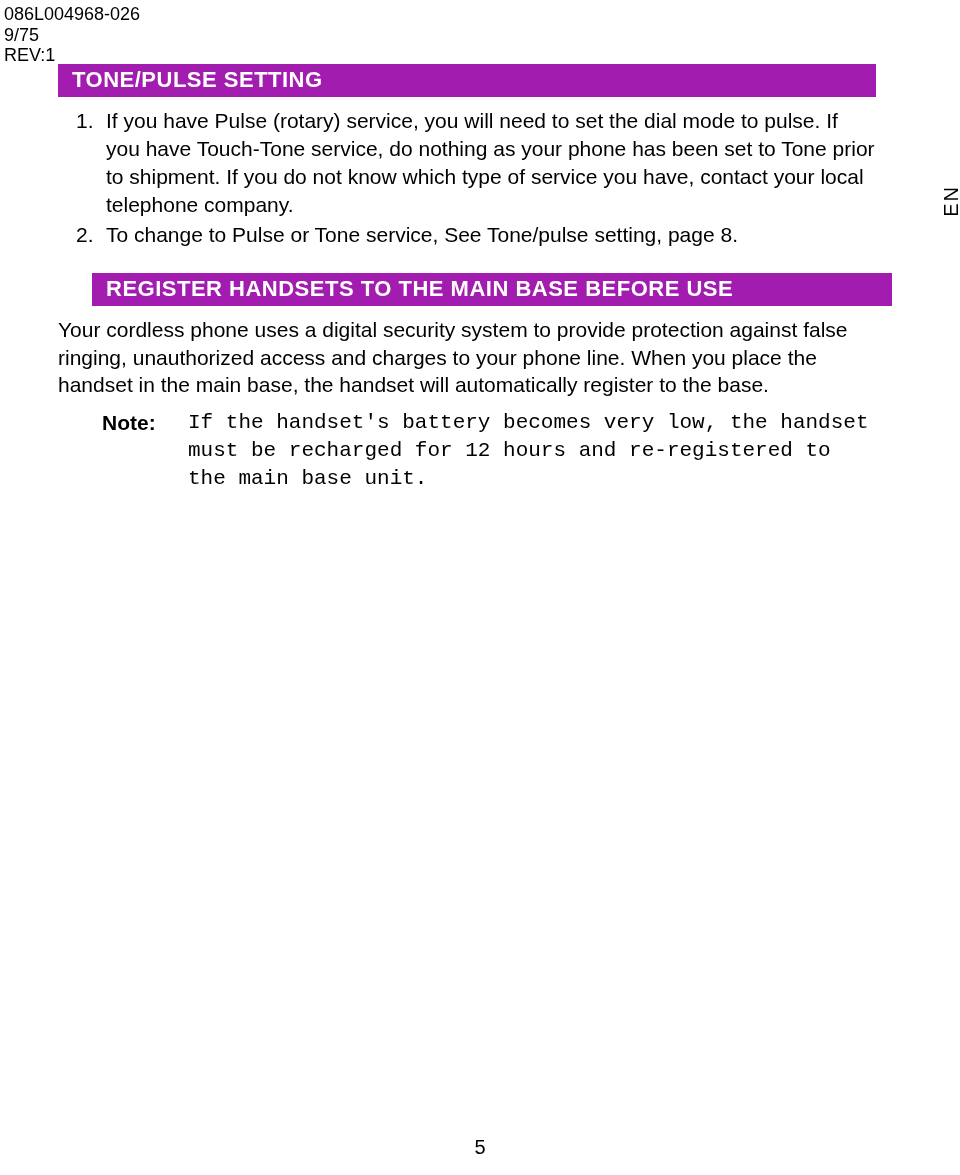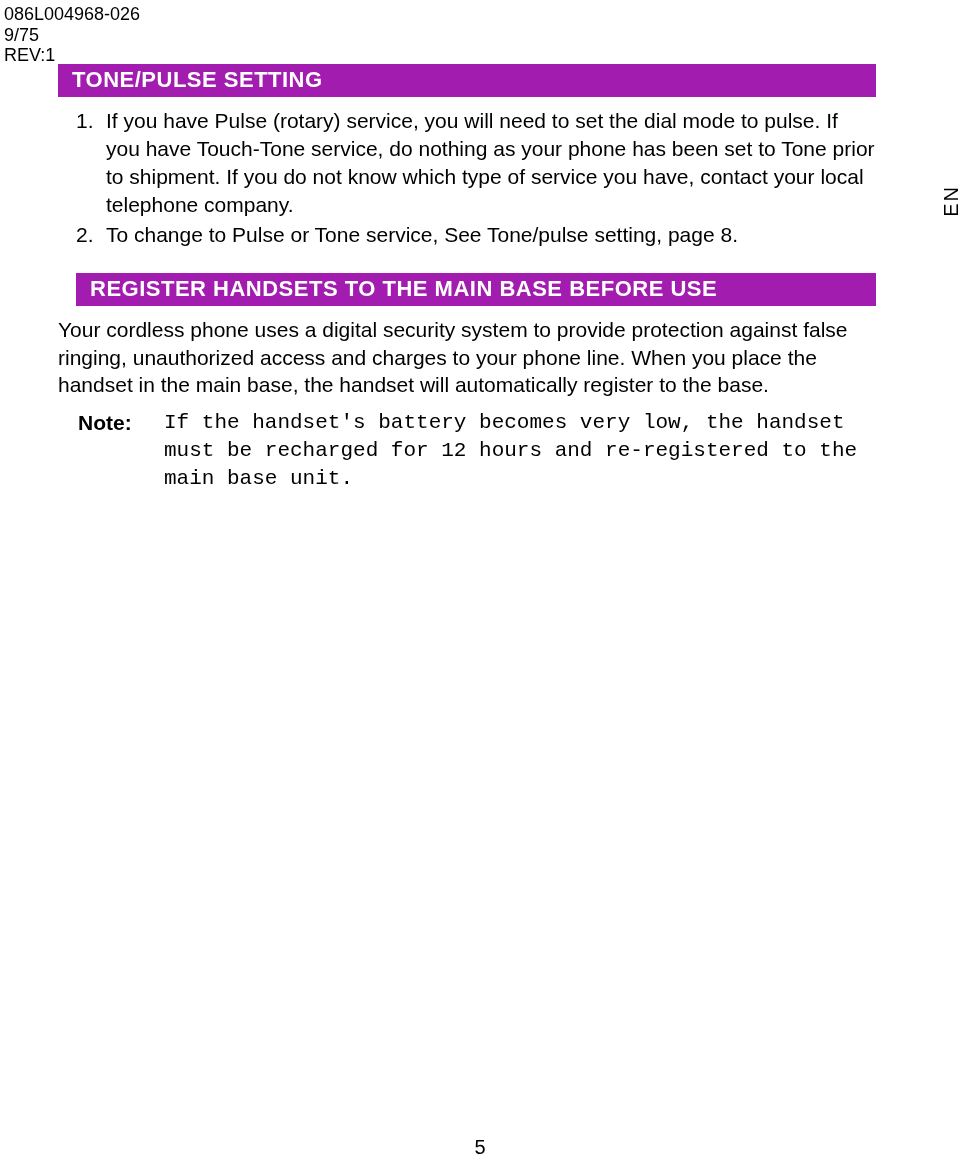"REGISTER HANDSETS TO THE MAIN" .heading-indent { margin-left: 18px -> 34px }
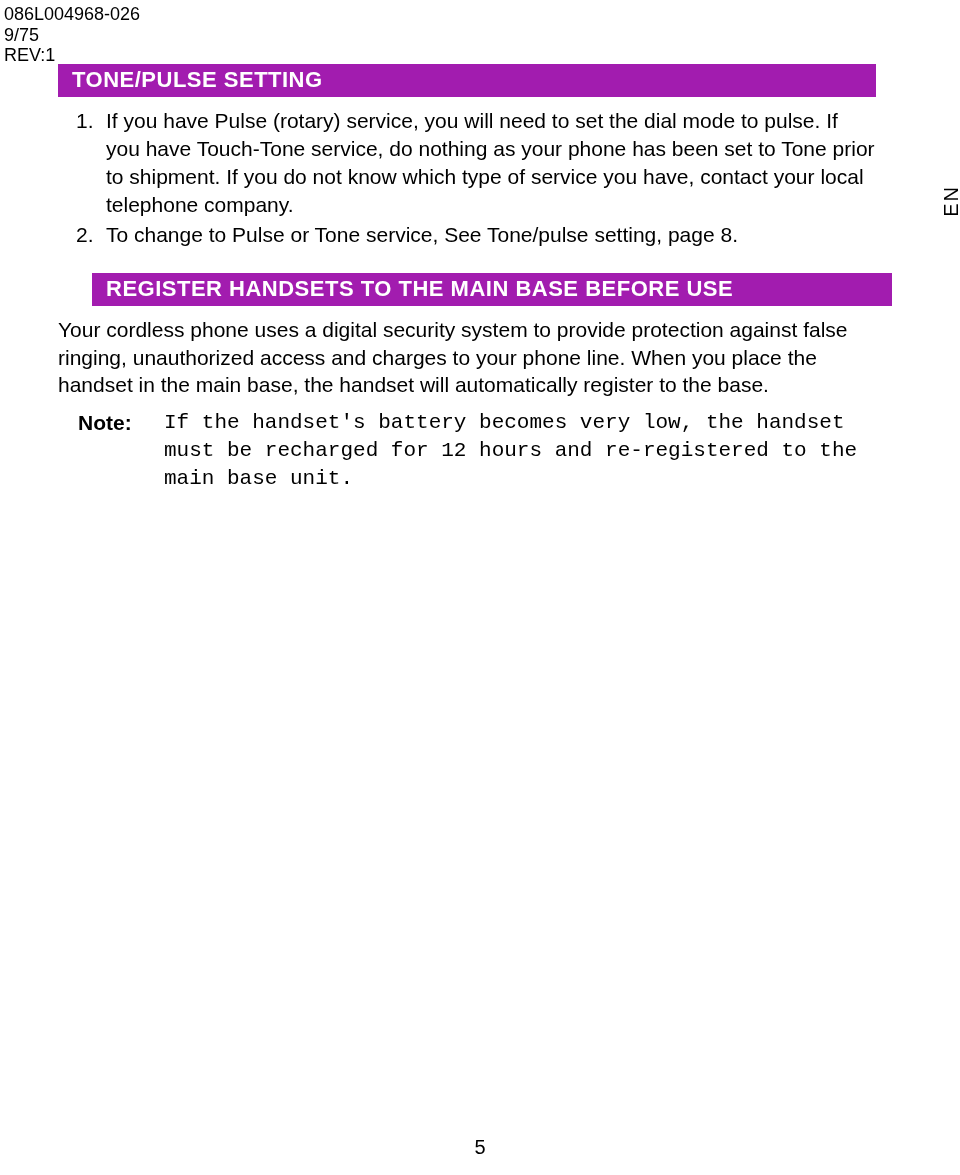"Note:" .note-row { margin-left: 20px -> 44px }
